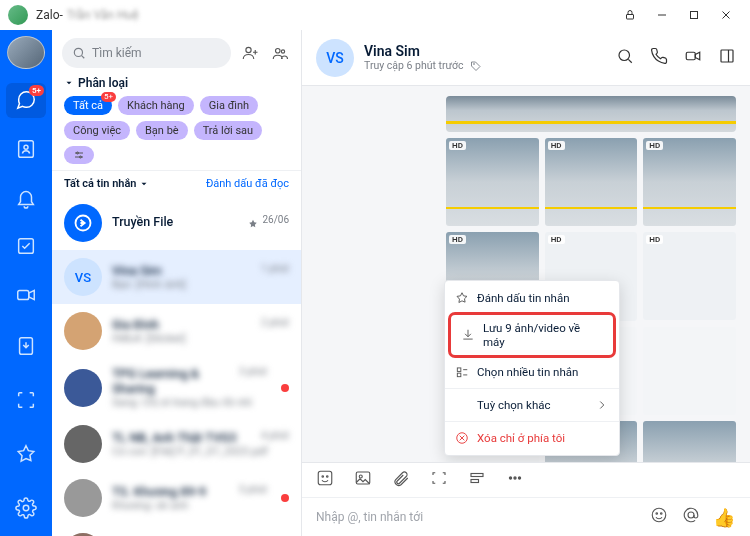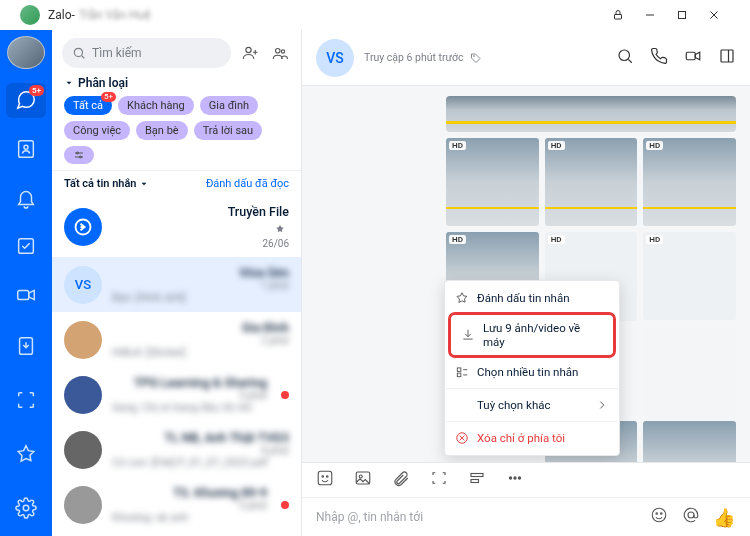"Zalo" .titlebar { padding: 0 20px -> 0 8px }
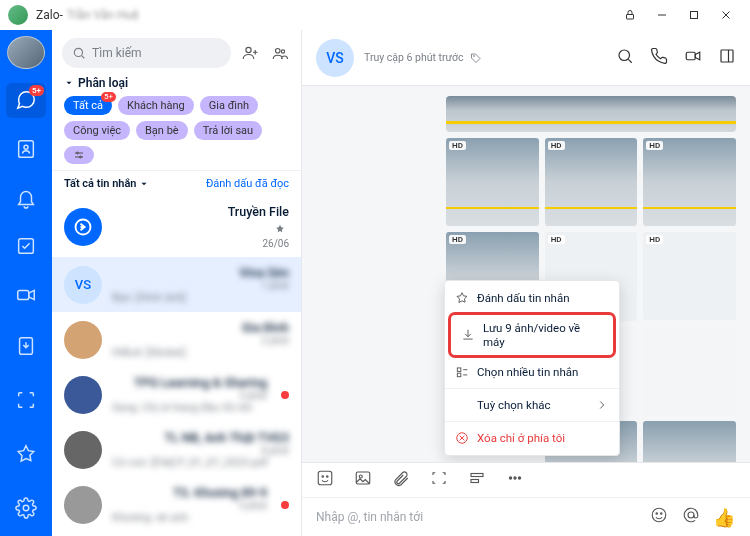"Vina Sim" div.title { html: none -> <div>Vina Sim</div> }
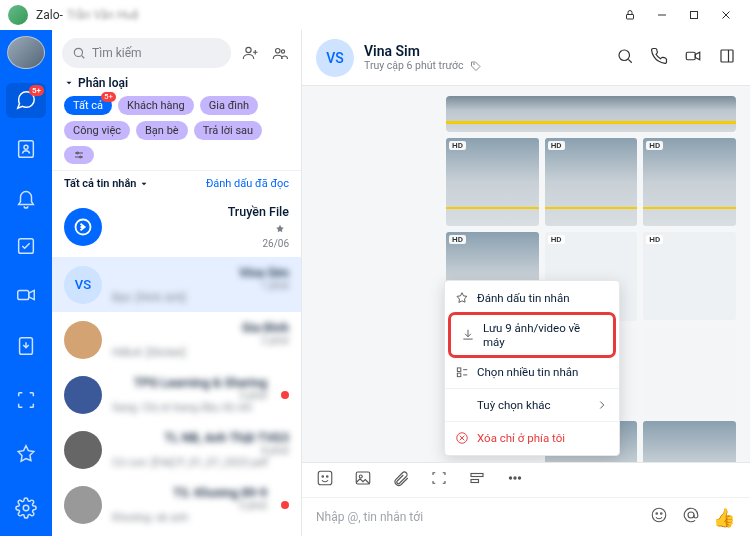"Truyền File" .conv .ctop { align-items: flex-end -> flex-start; flex-direction: column -> none }
